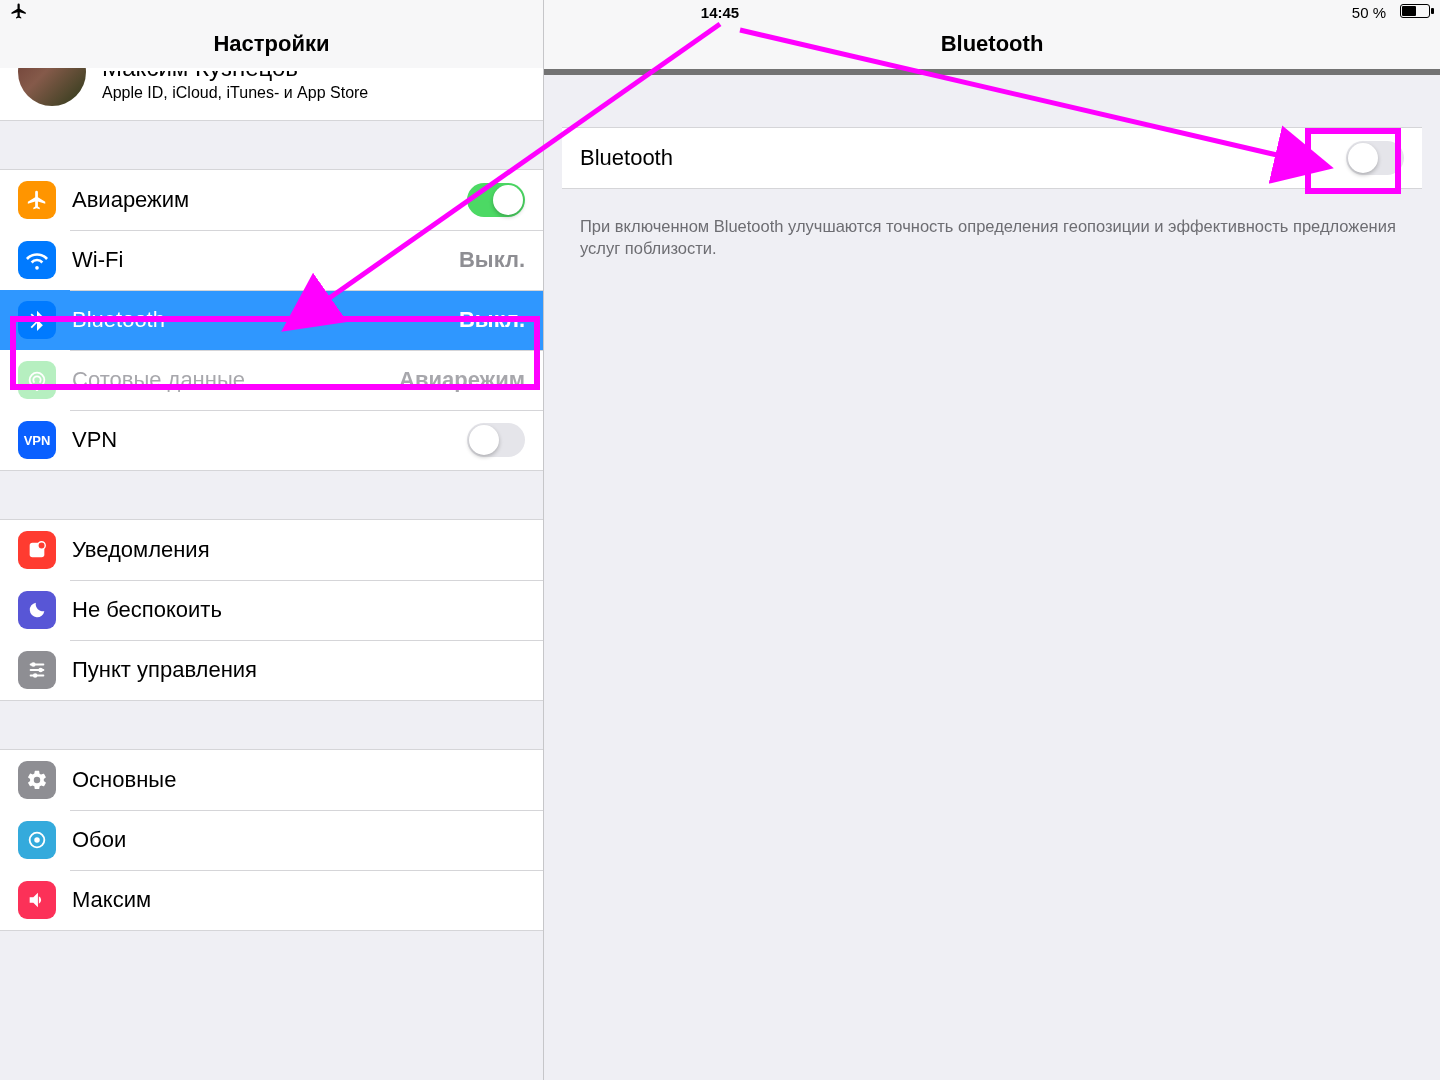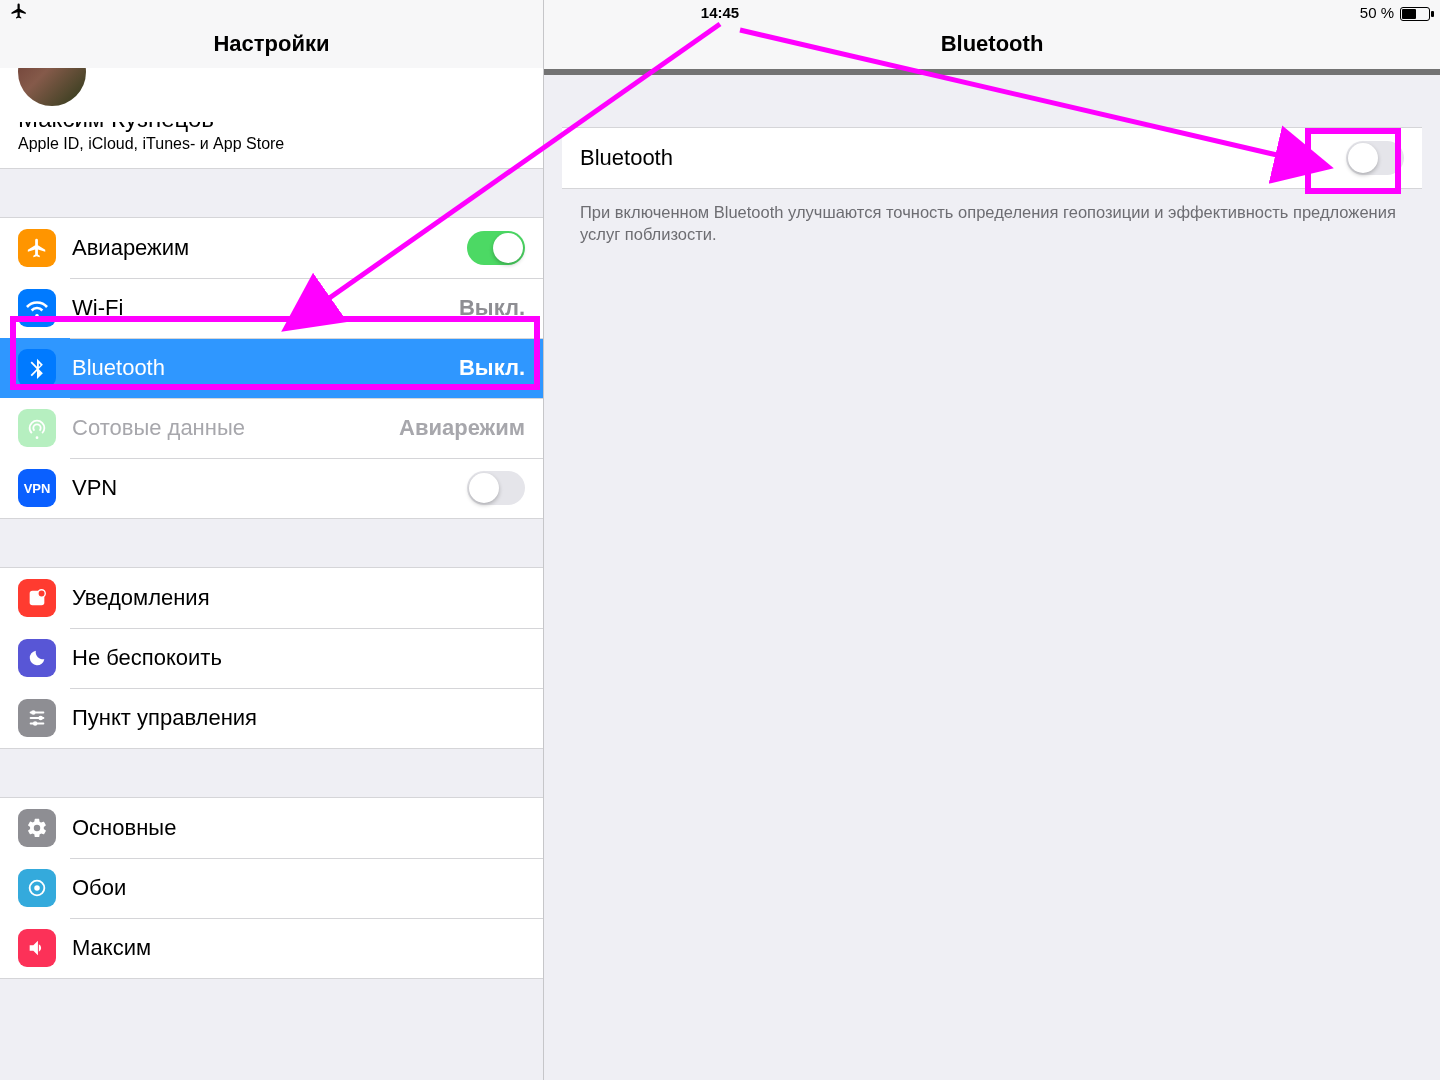"50 %" .status-left, .status-right { align-items: flex-end -> flex-start; gap: 6px -> 14px }
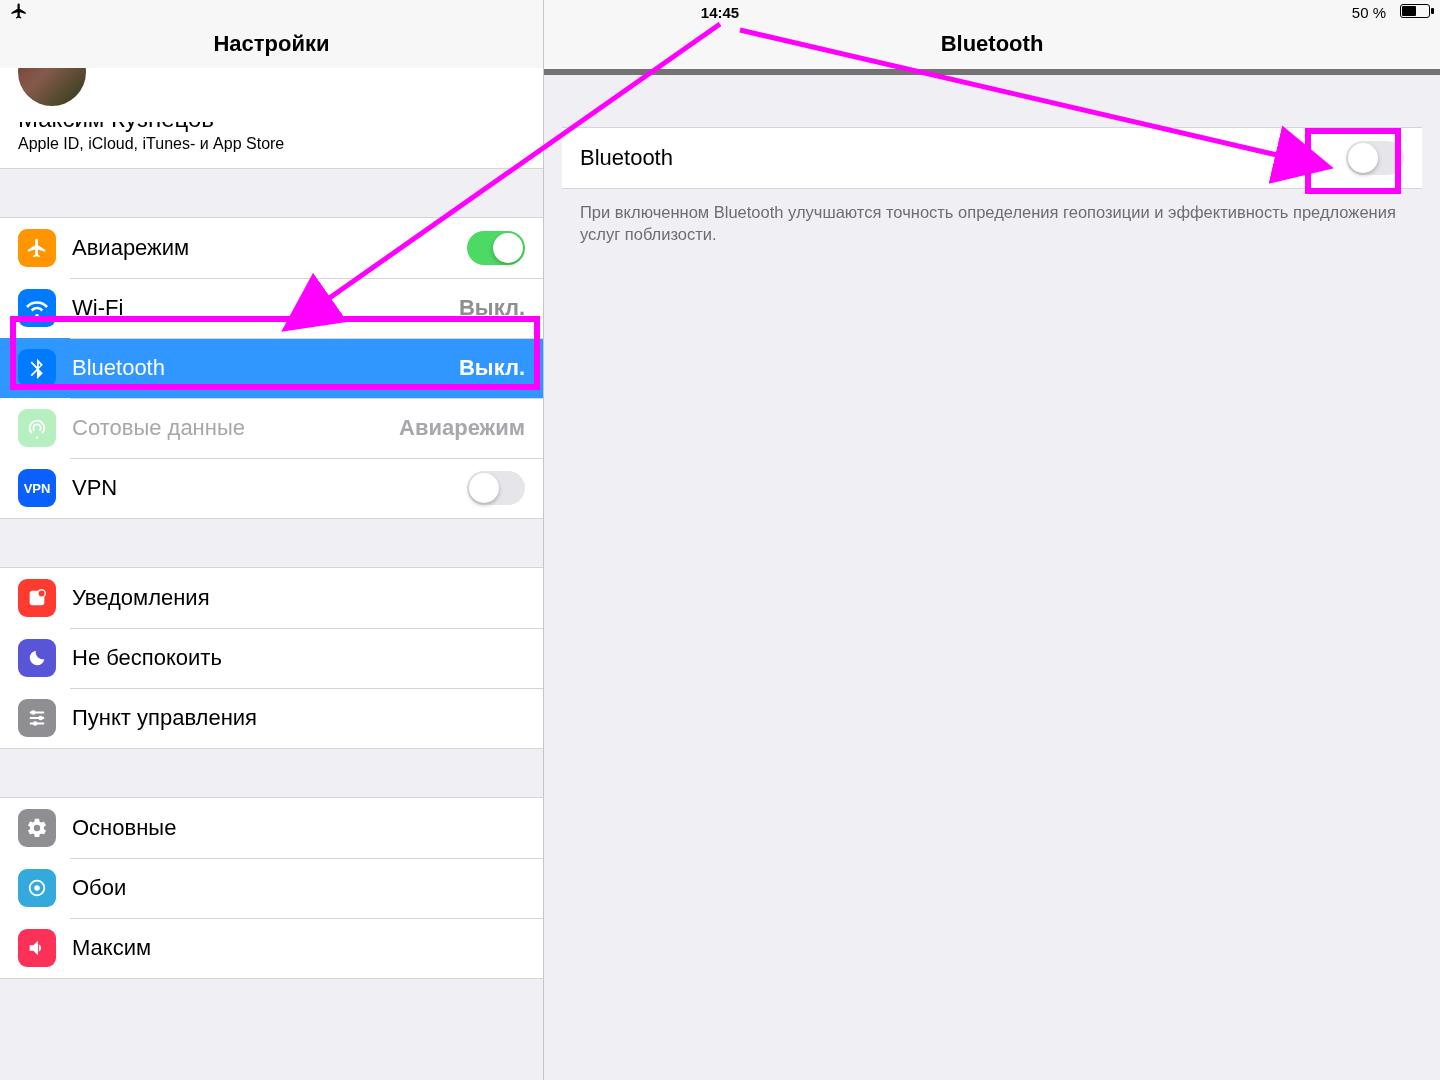"Apple ID, iCloud, iTunes- и" .profile { align-items: none -> center; flex-direction: column -> none }
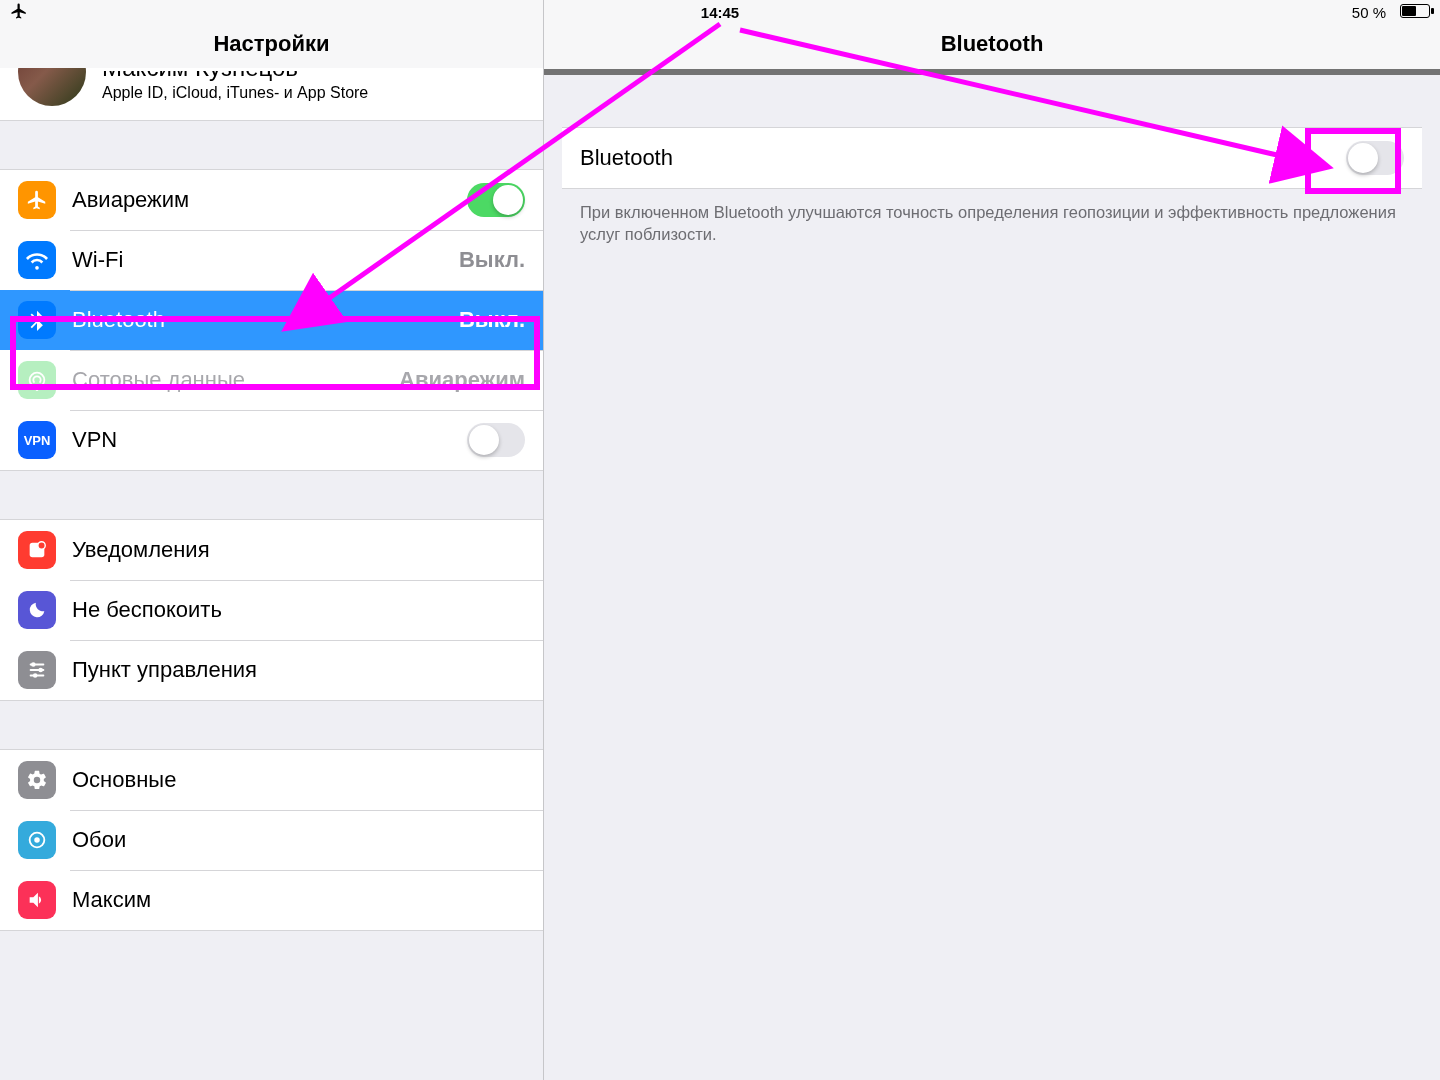"При включенном Bluetooth улучшаются" .detail-foot { margin-top: none -> 14px }
